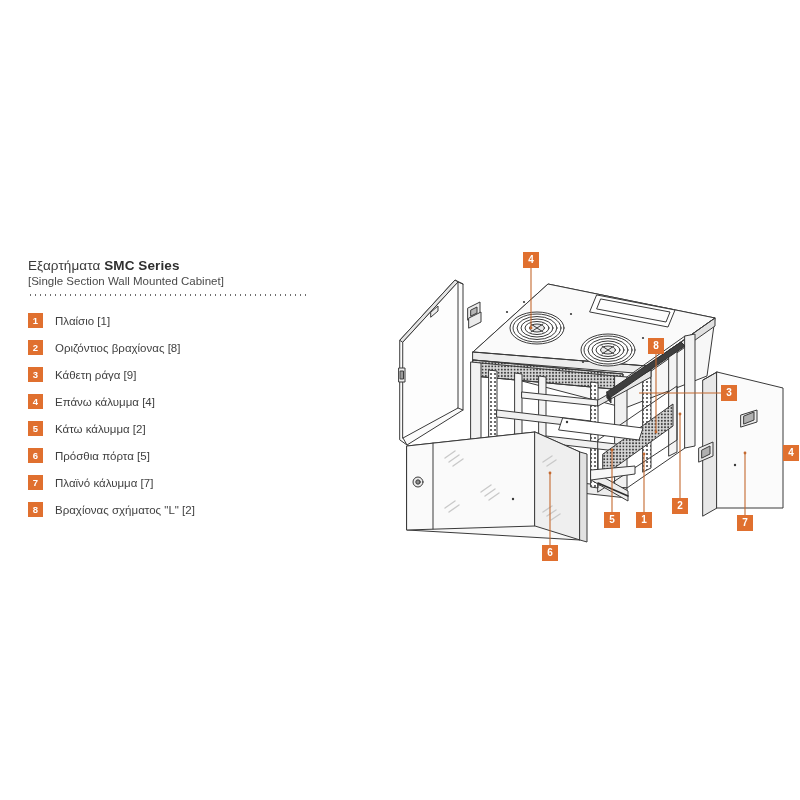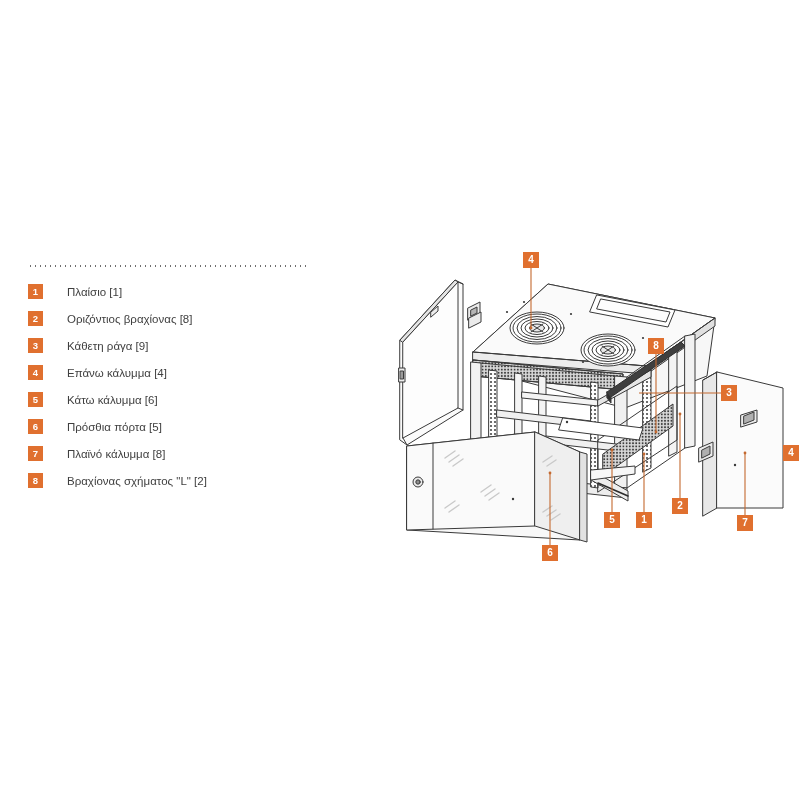"Εξαρτήματα SMC Series" div { html: none -> <div> <span>Εξαρτήματα </span><span>SMC Series</span> </div> }
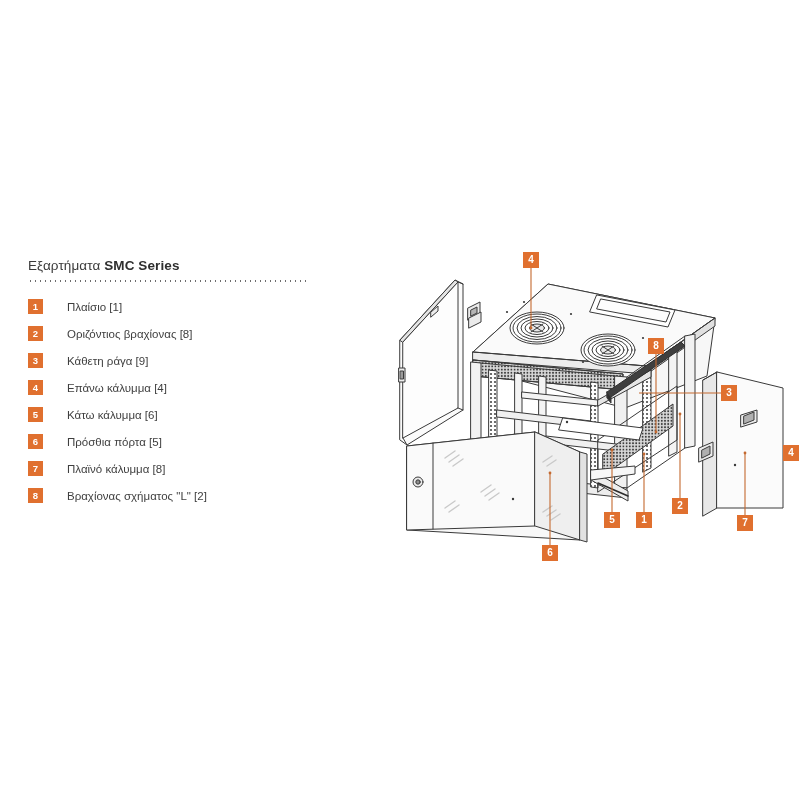"[Single Section Wall Mounted Cabinet]" div { html: none -> <div>[Single Section Wall Mounted Cabinet]</div> }
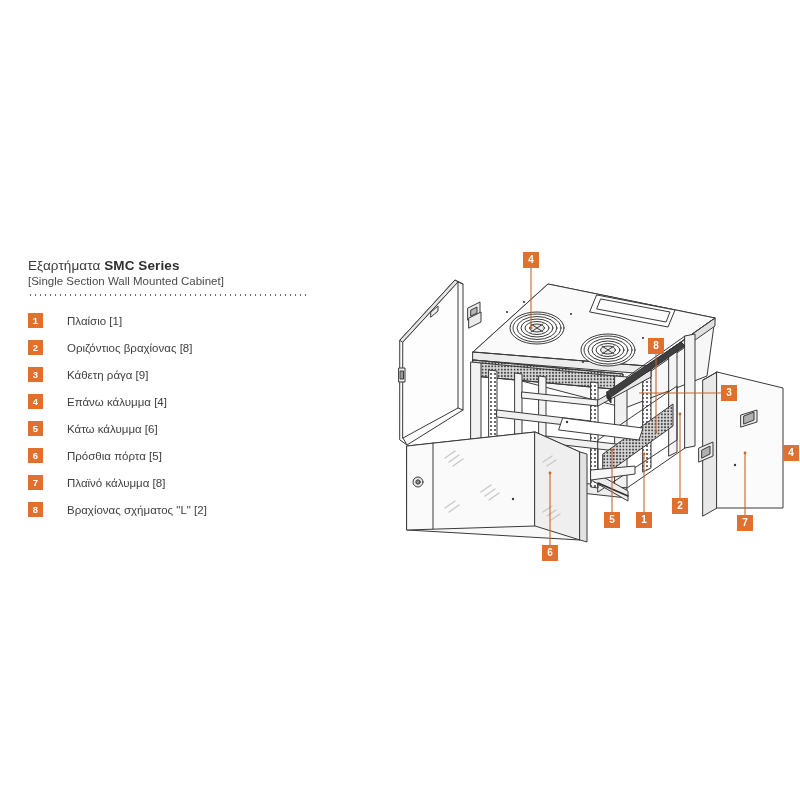"Πλαίσιο [1]" .legend-label { margin-left: 24px -> 12px }
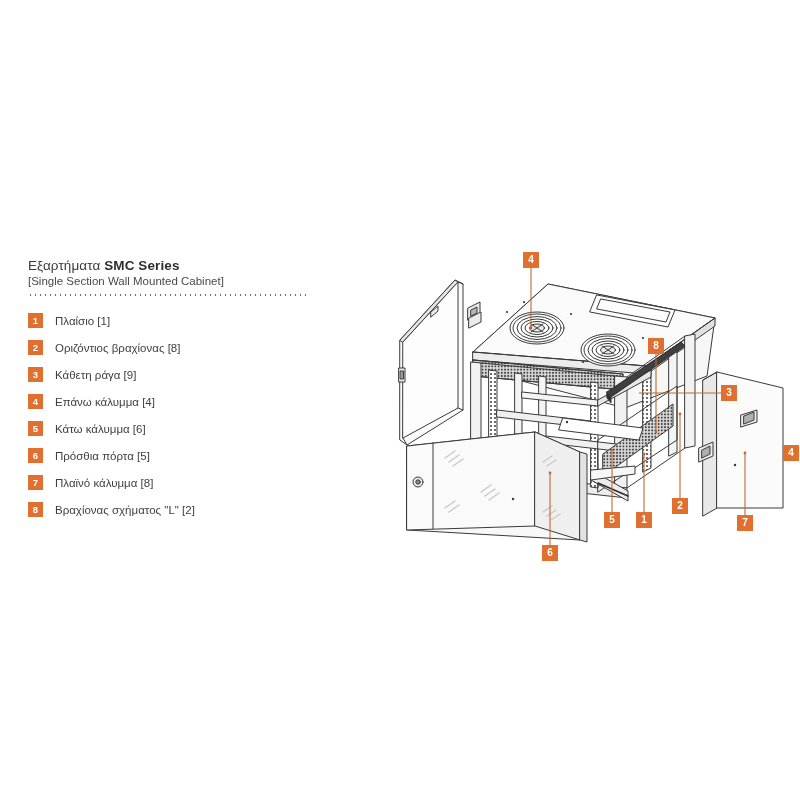"Κάτω κάλυμμα [6]" div.legend-label { text: 6 -> 2 }
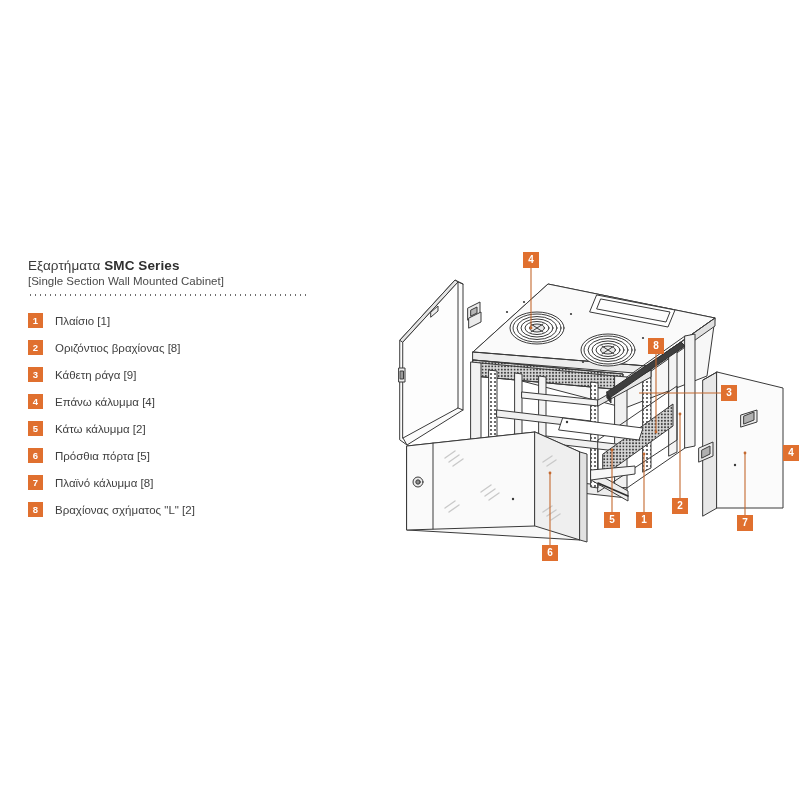"Πλαϊνό κάλυμμα [8]" div.legend-label { text: 8 -> 7 }
